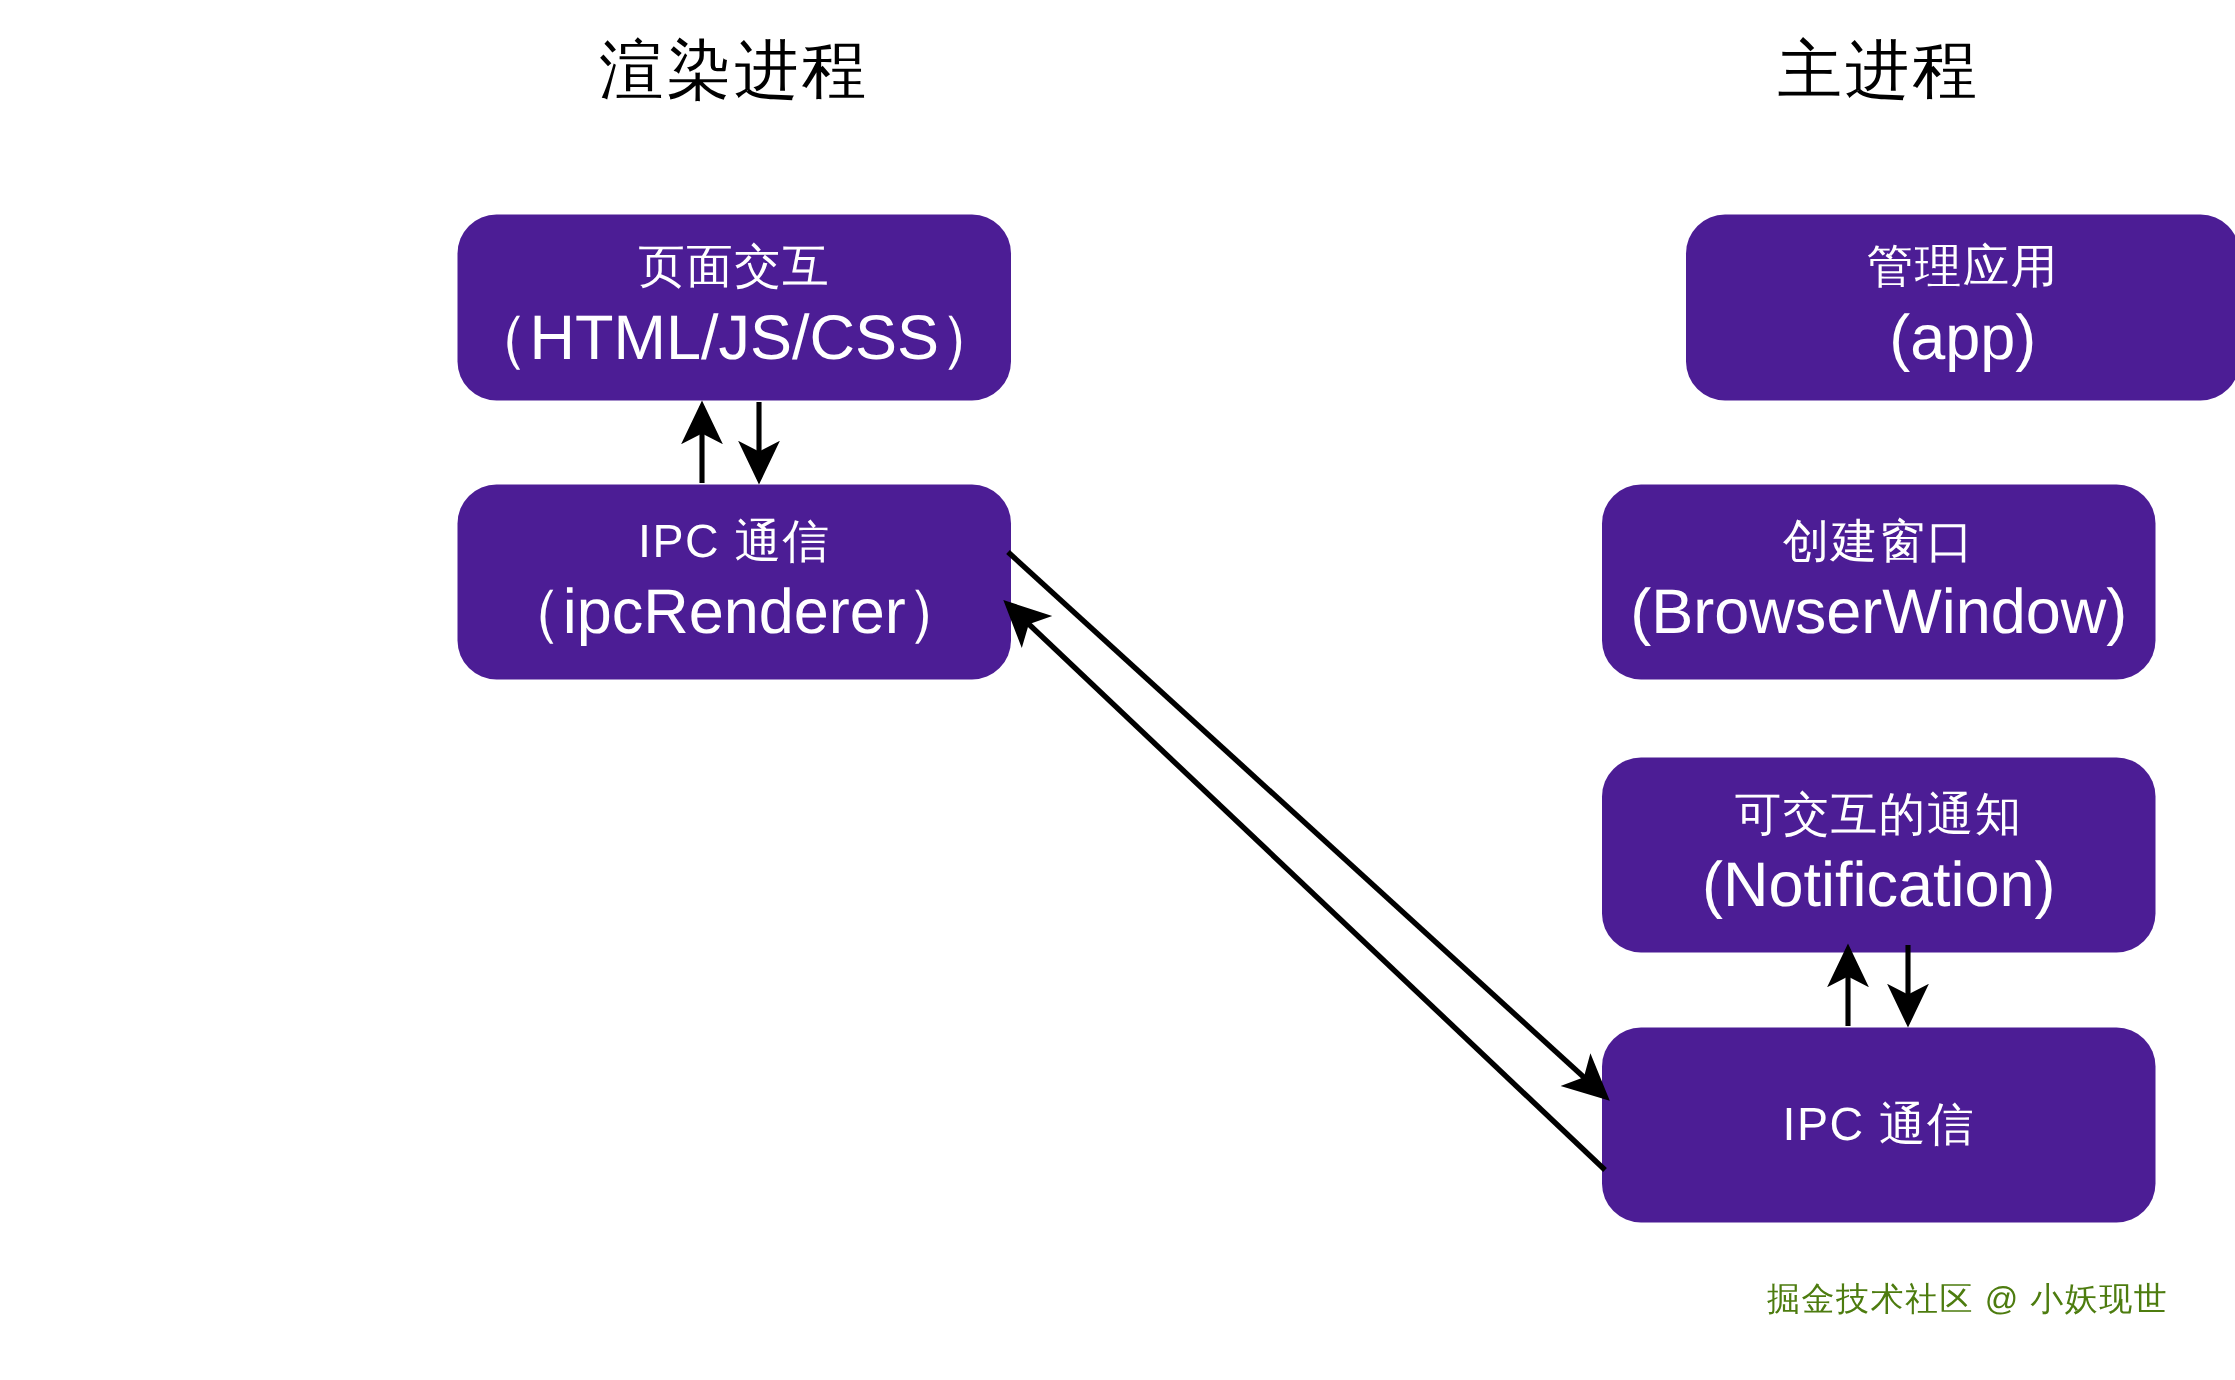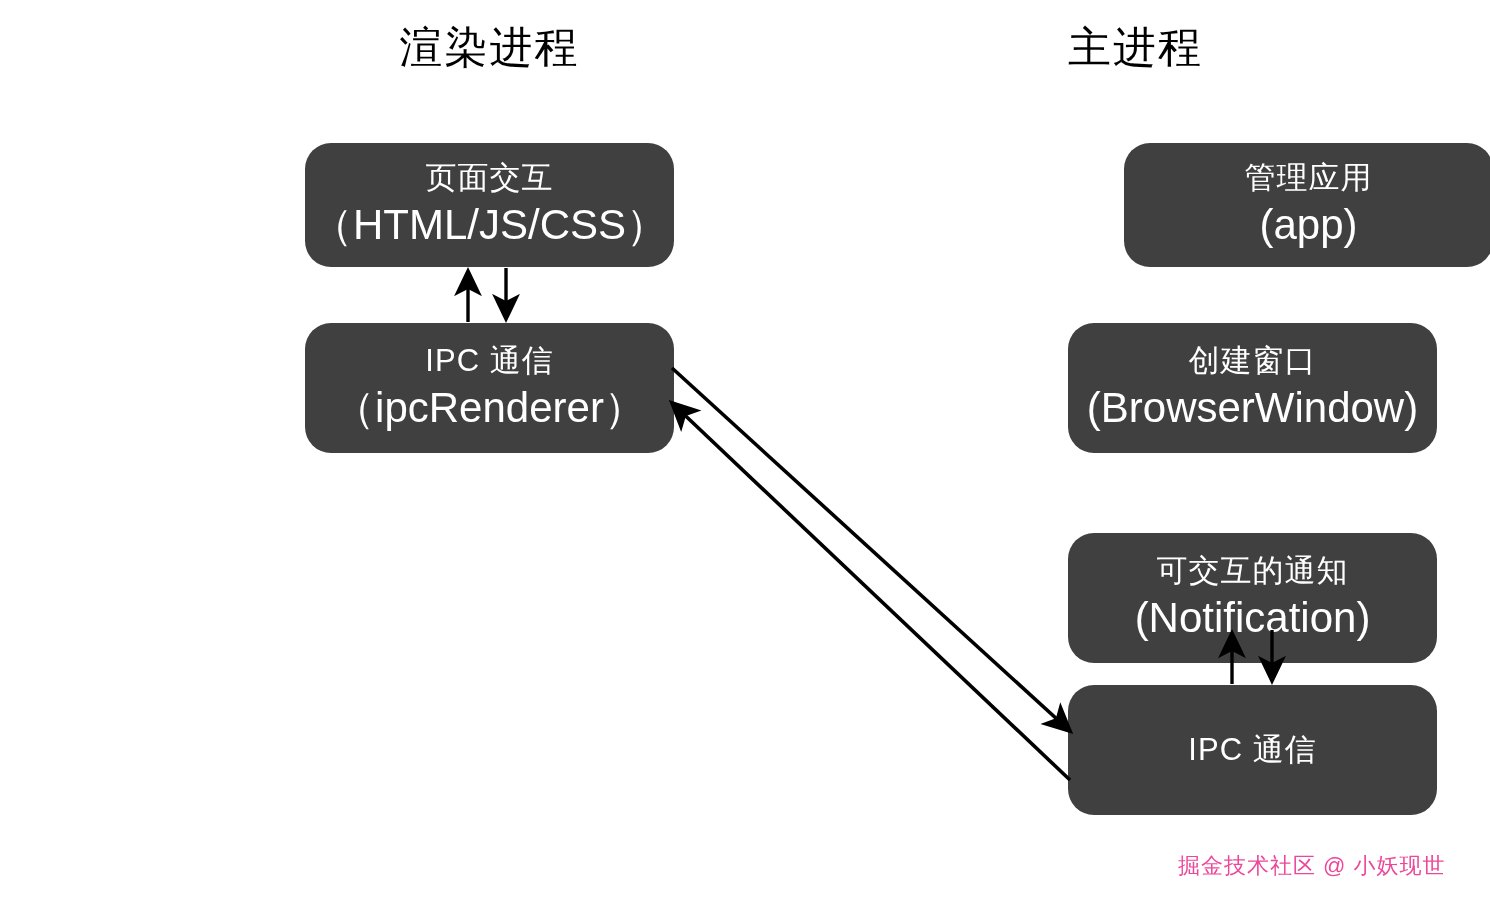"主进程" #title-main { text-align: none -> center }
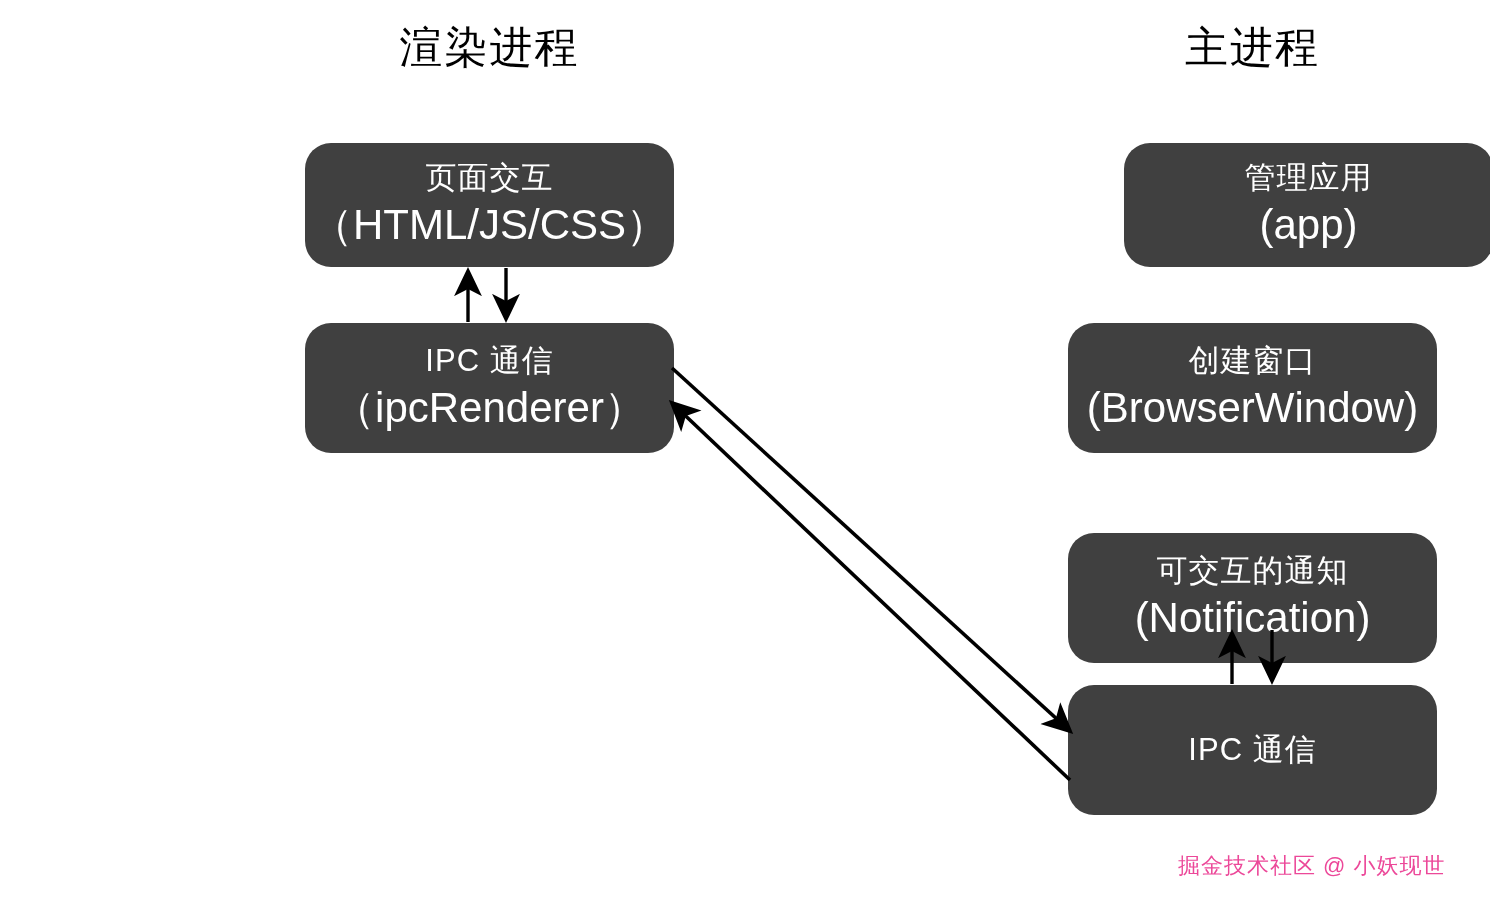"页面交互" .node { background: #404040 -> #4c1d95 }
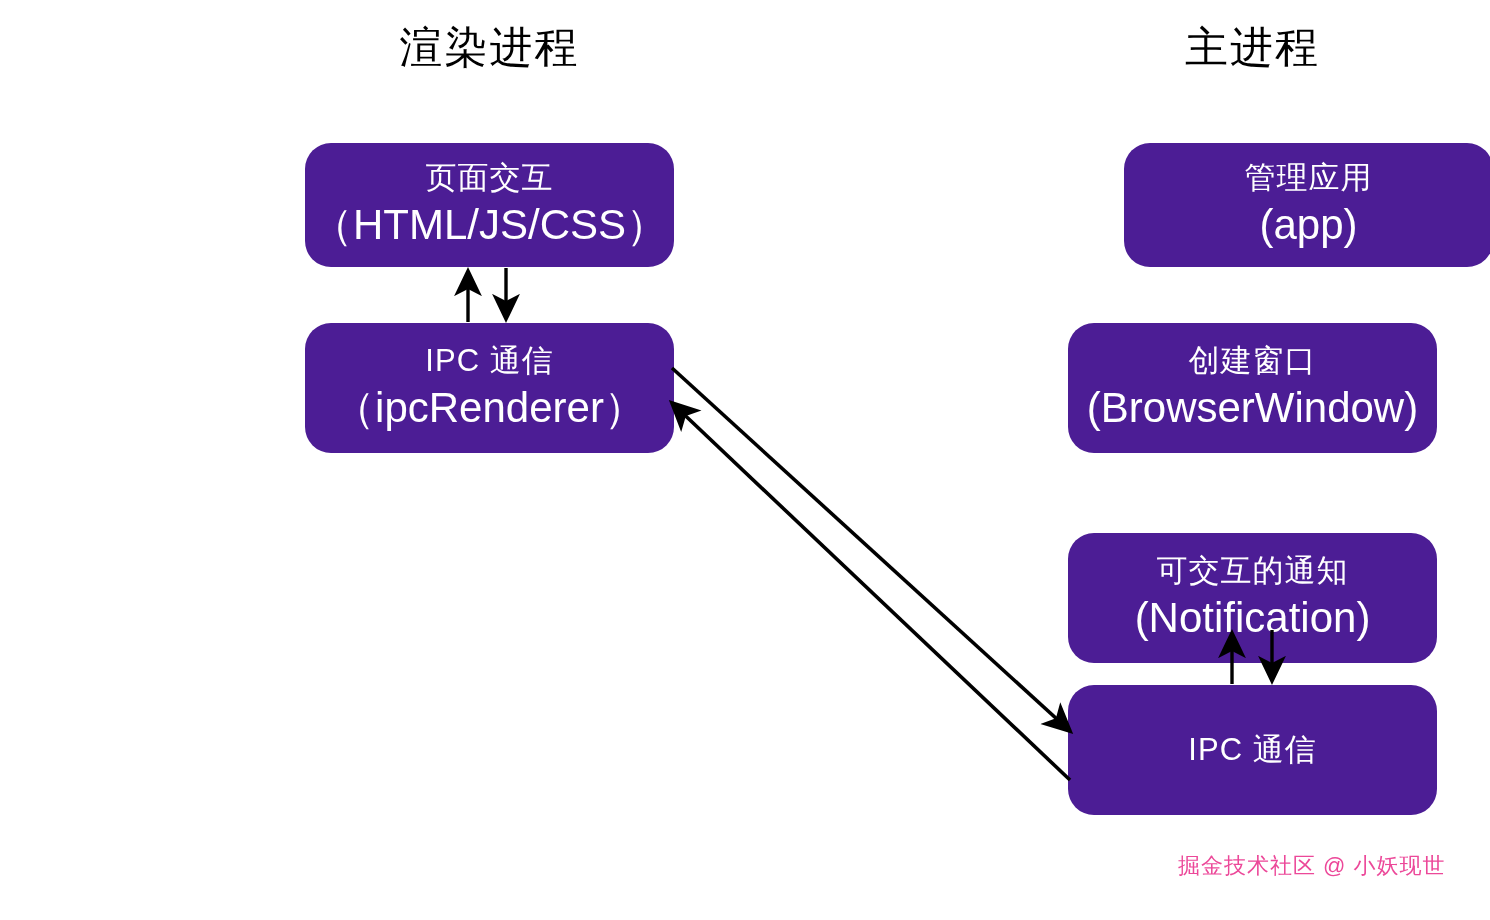"可交互的通知" #node-notification { margin-top: 28px -> none }
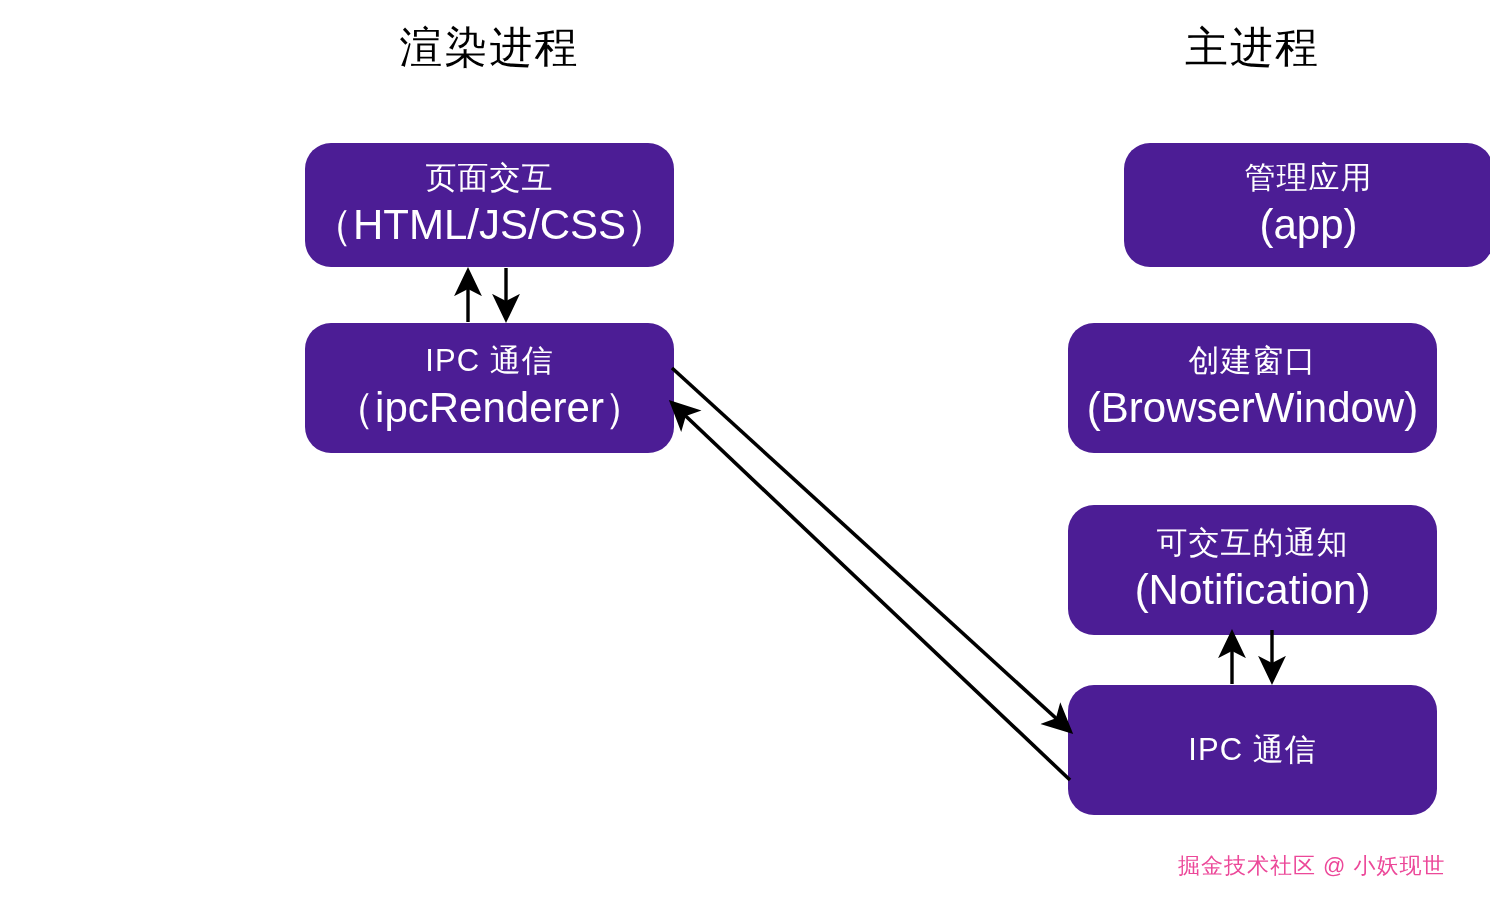"掘金技术社区 @ 小妖现世" #watermark { color: #ec4899 -> #4d7c0f }
